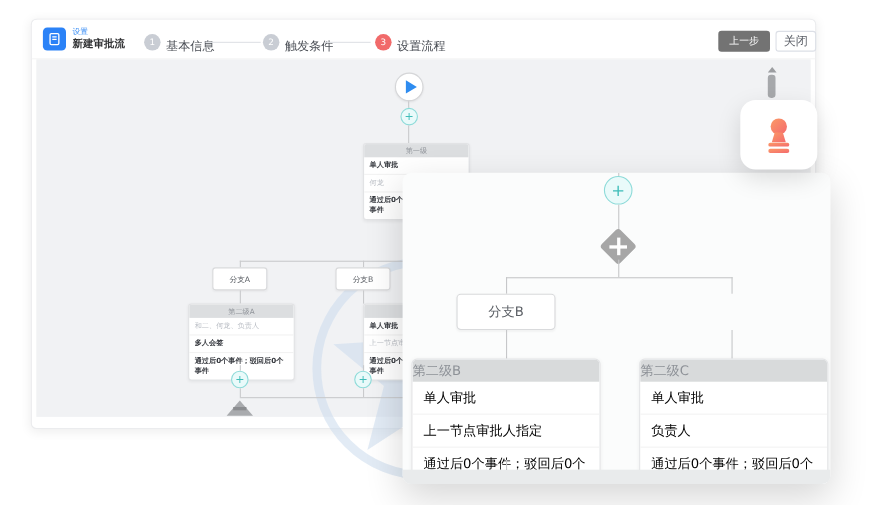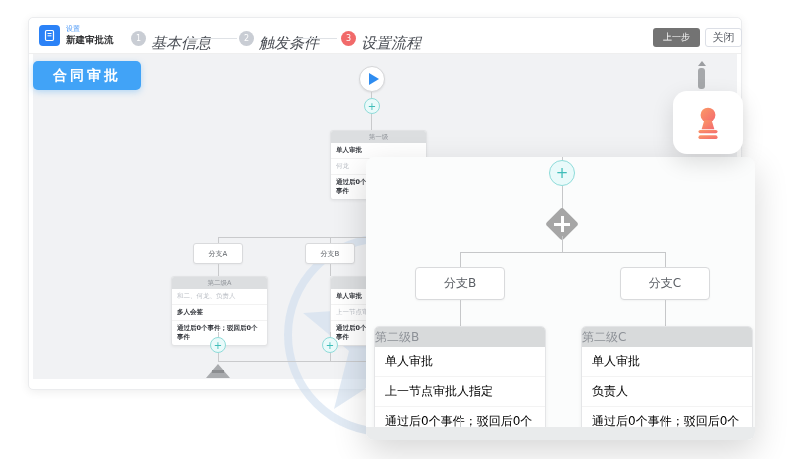"基本信息" .step-label { font-size: 15px -> 11px; font-style: italic -> none }
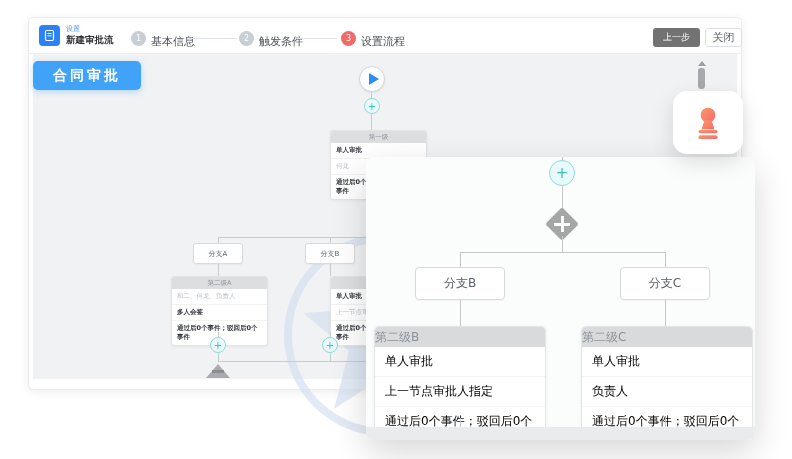"合同审批" div.tag { html: <div>合同审批</div> -> none }
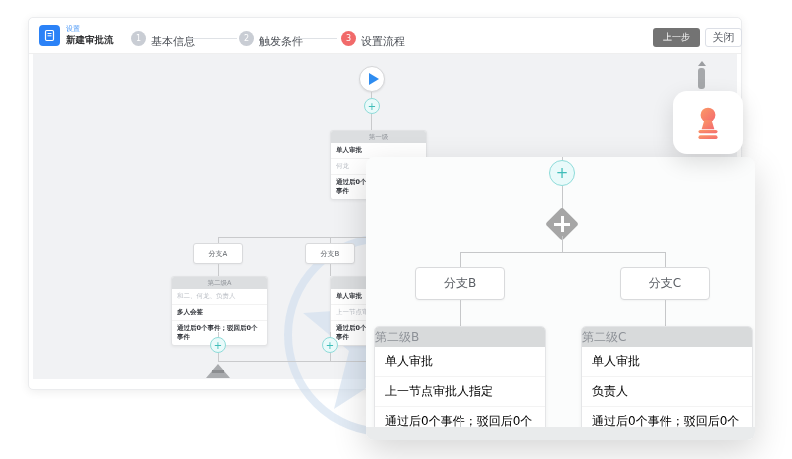"分支C" div.branch-box { html: <div> <span>分支C</span> </div> -> none }
